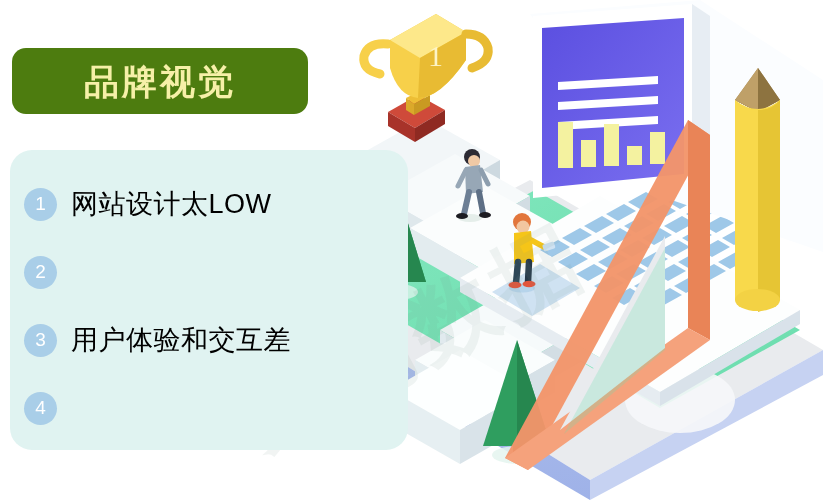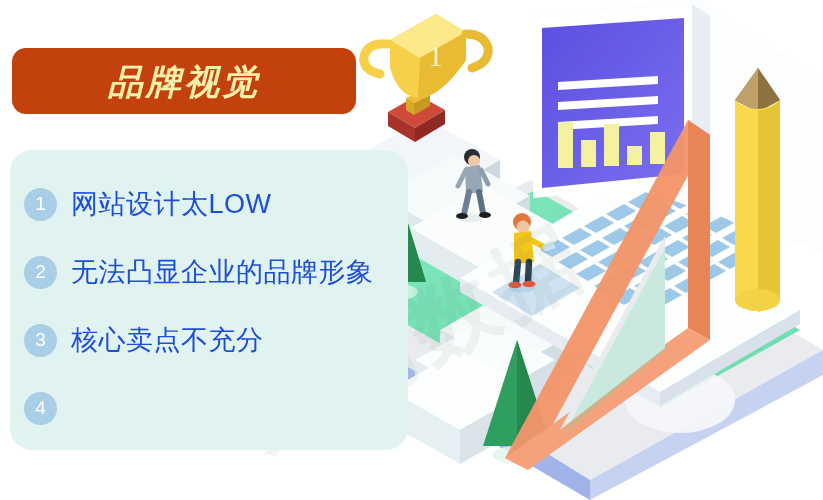"品牌视觉" #title-badge { background: #c2410c -> #4d7c0f; font-style: italic -> none; width: 344px -> 296px }
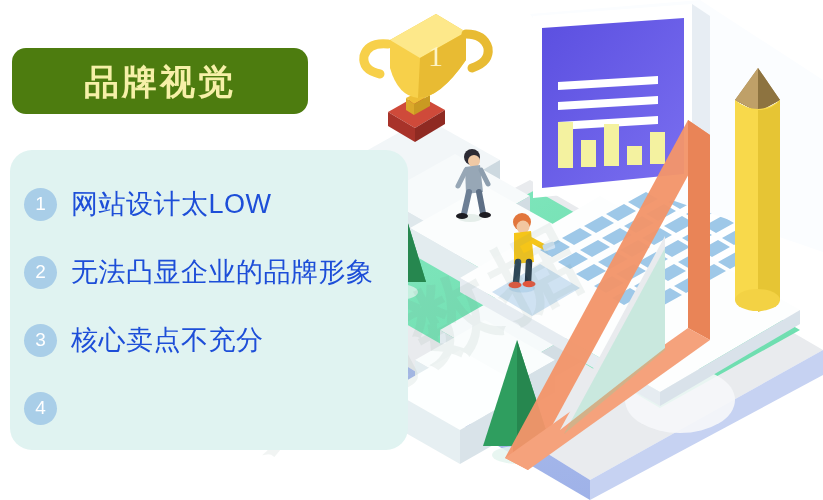"网站设计太LOW" .feature-label { color: #1d4ed8 -> #000000 }
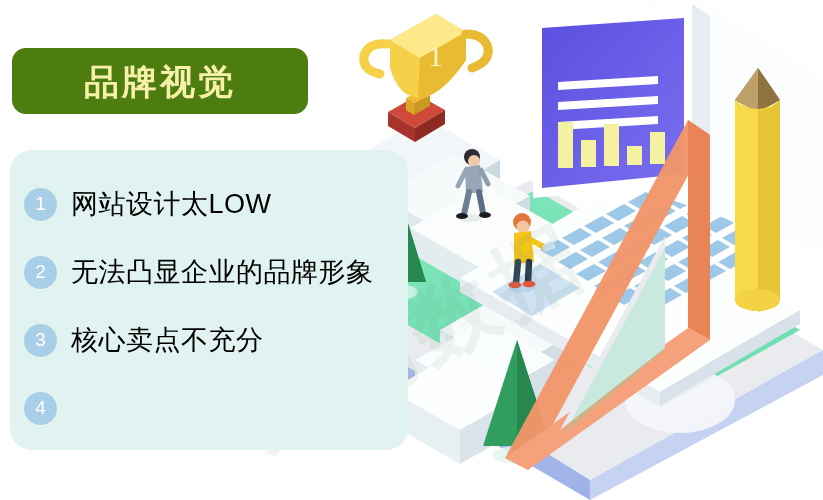"无法凸显企业的品牌形象" span.feature-label { html: <span>无法凸显企业的品牌形象</span> -> none }
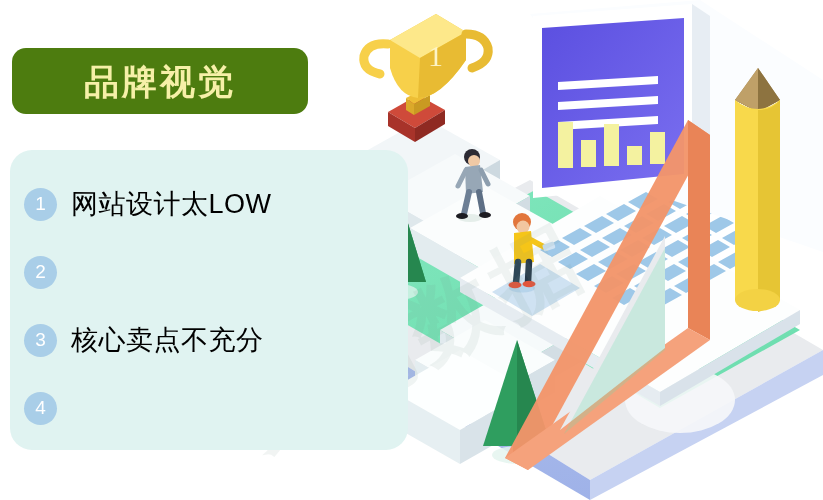"核心卖点不充分" span.feature-label { text: 核心卖点不充分 -> 用户体验和交互差 }
